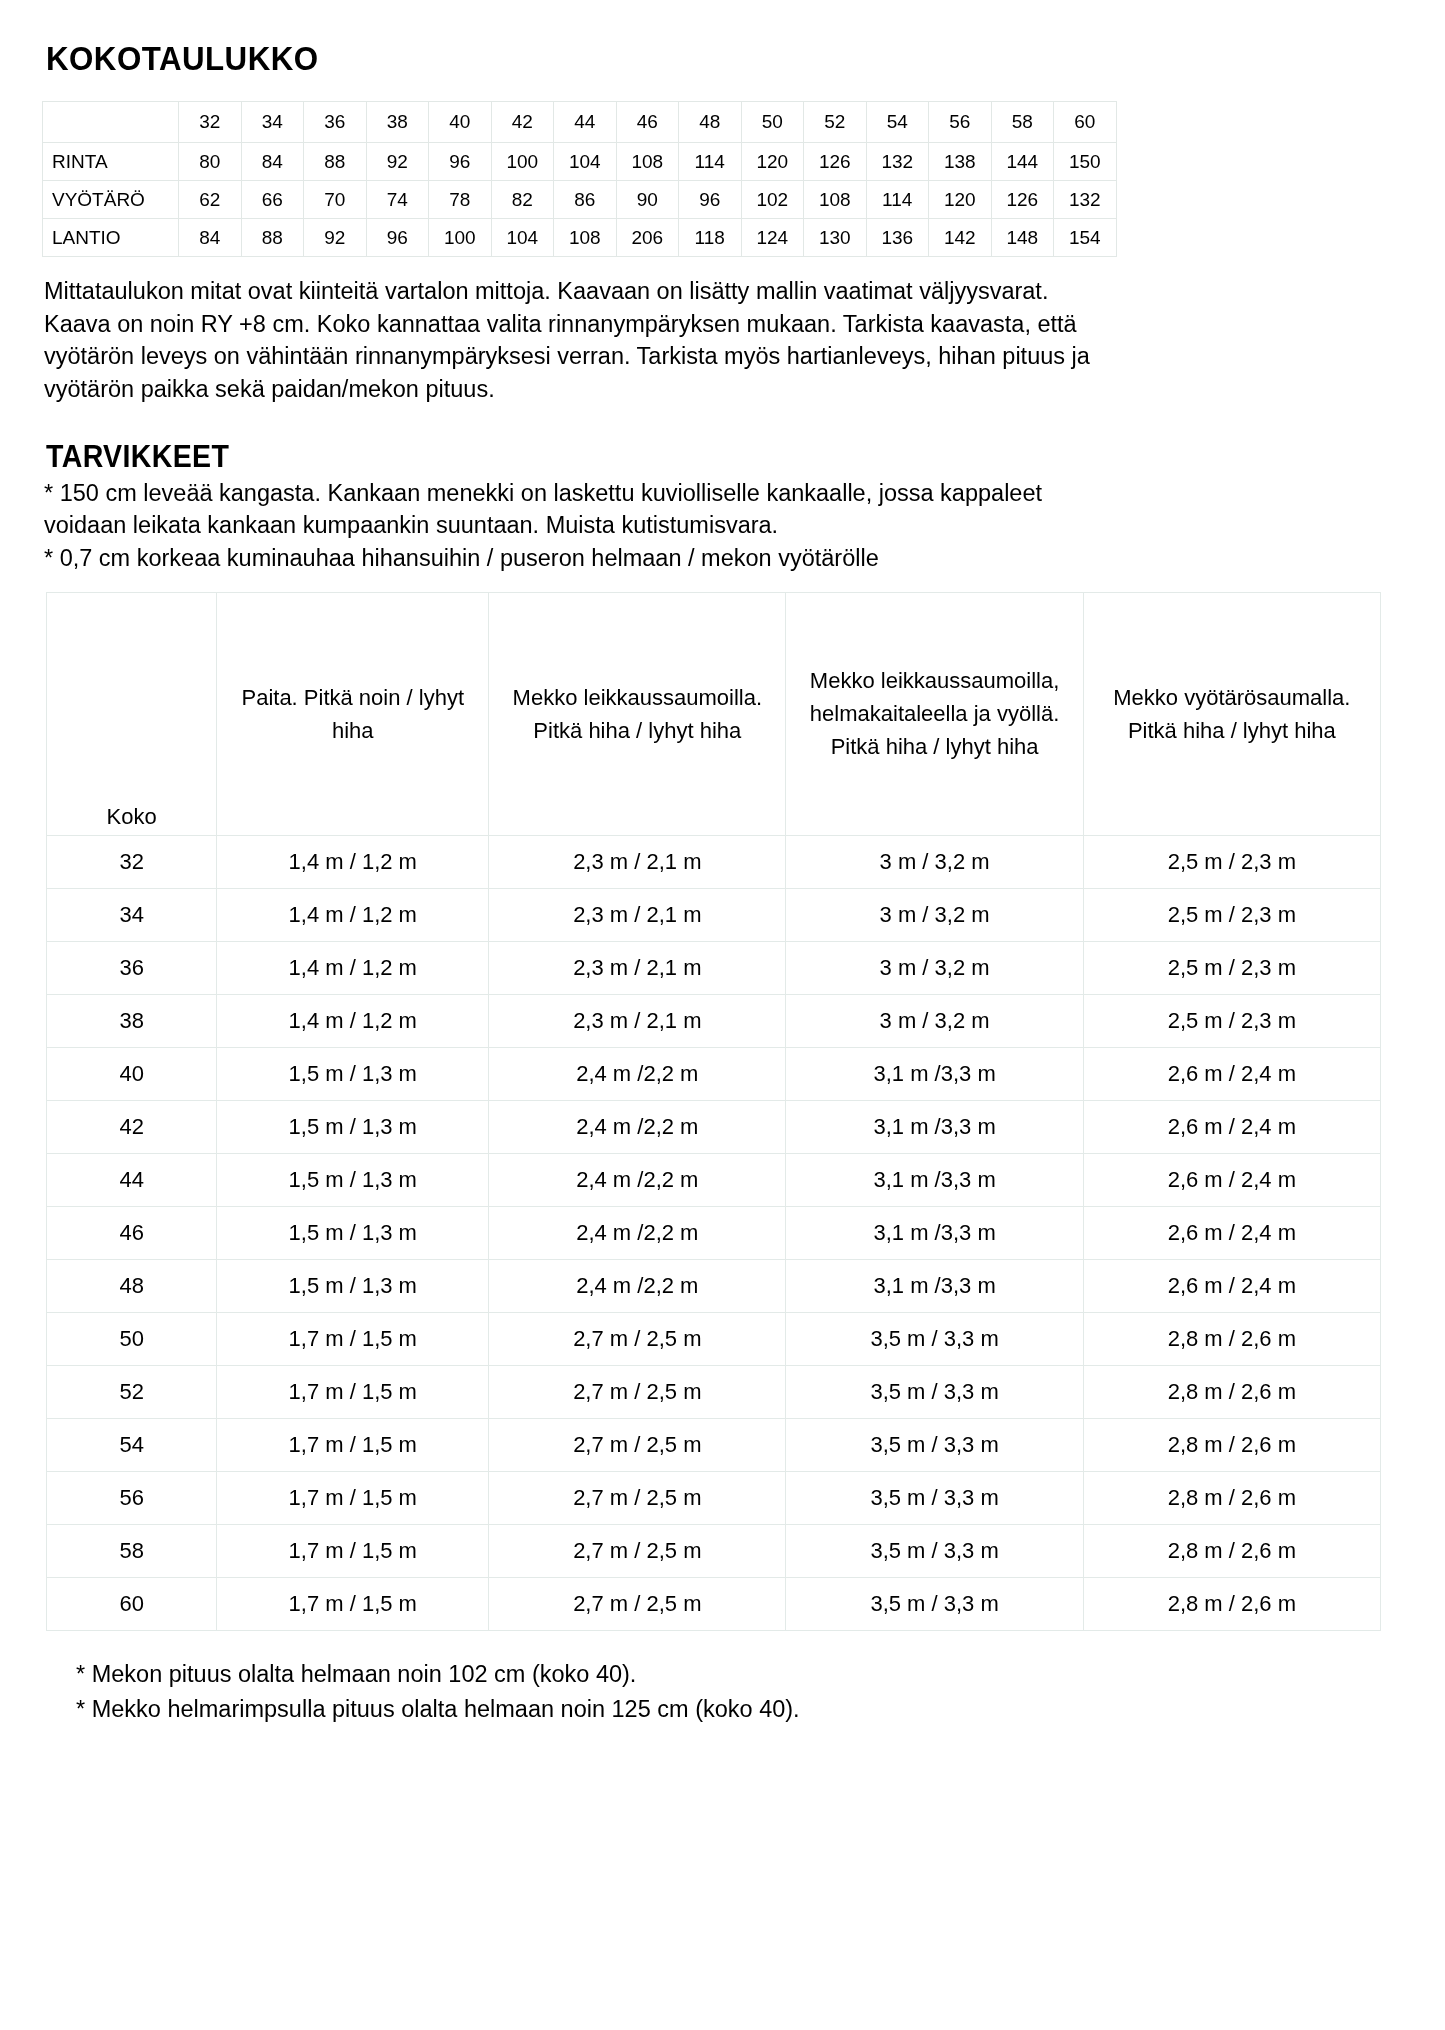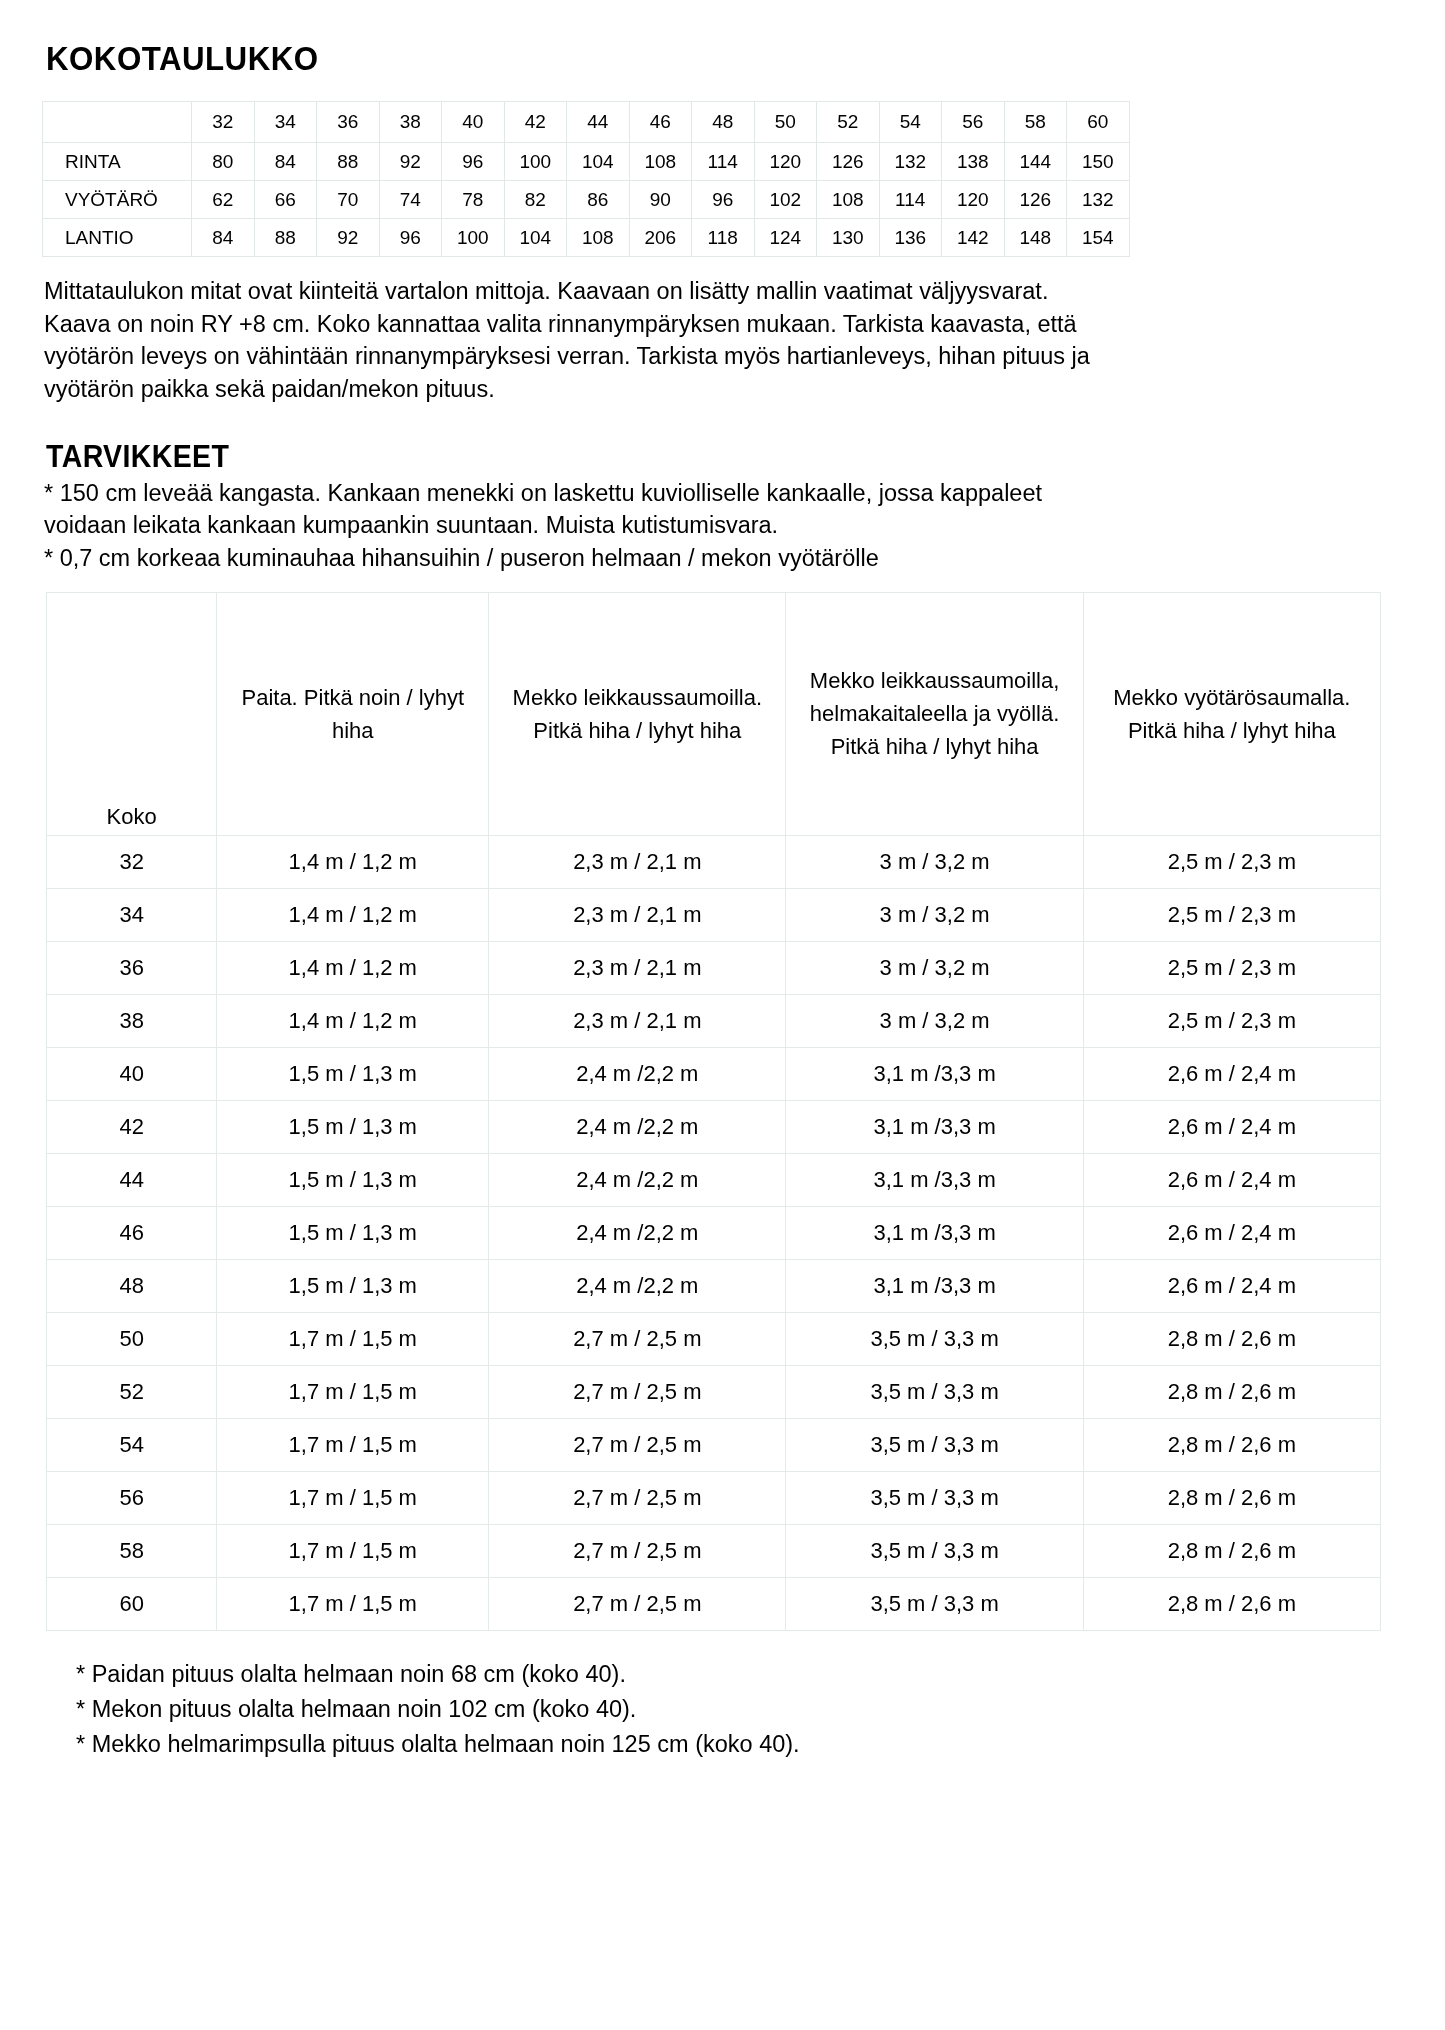"RINTA" table.size-table th.rowhead, table.size-table td.rowhead { padding-left: 22px -> 9px }
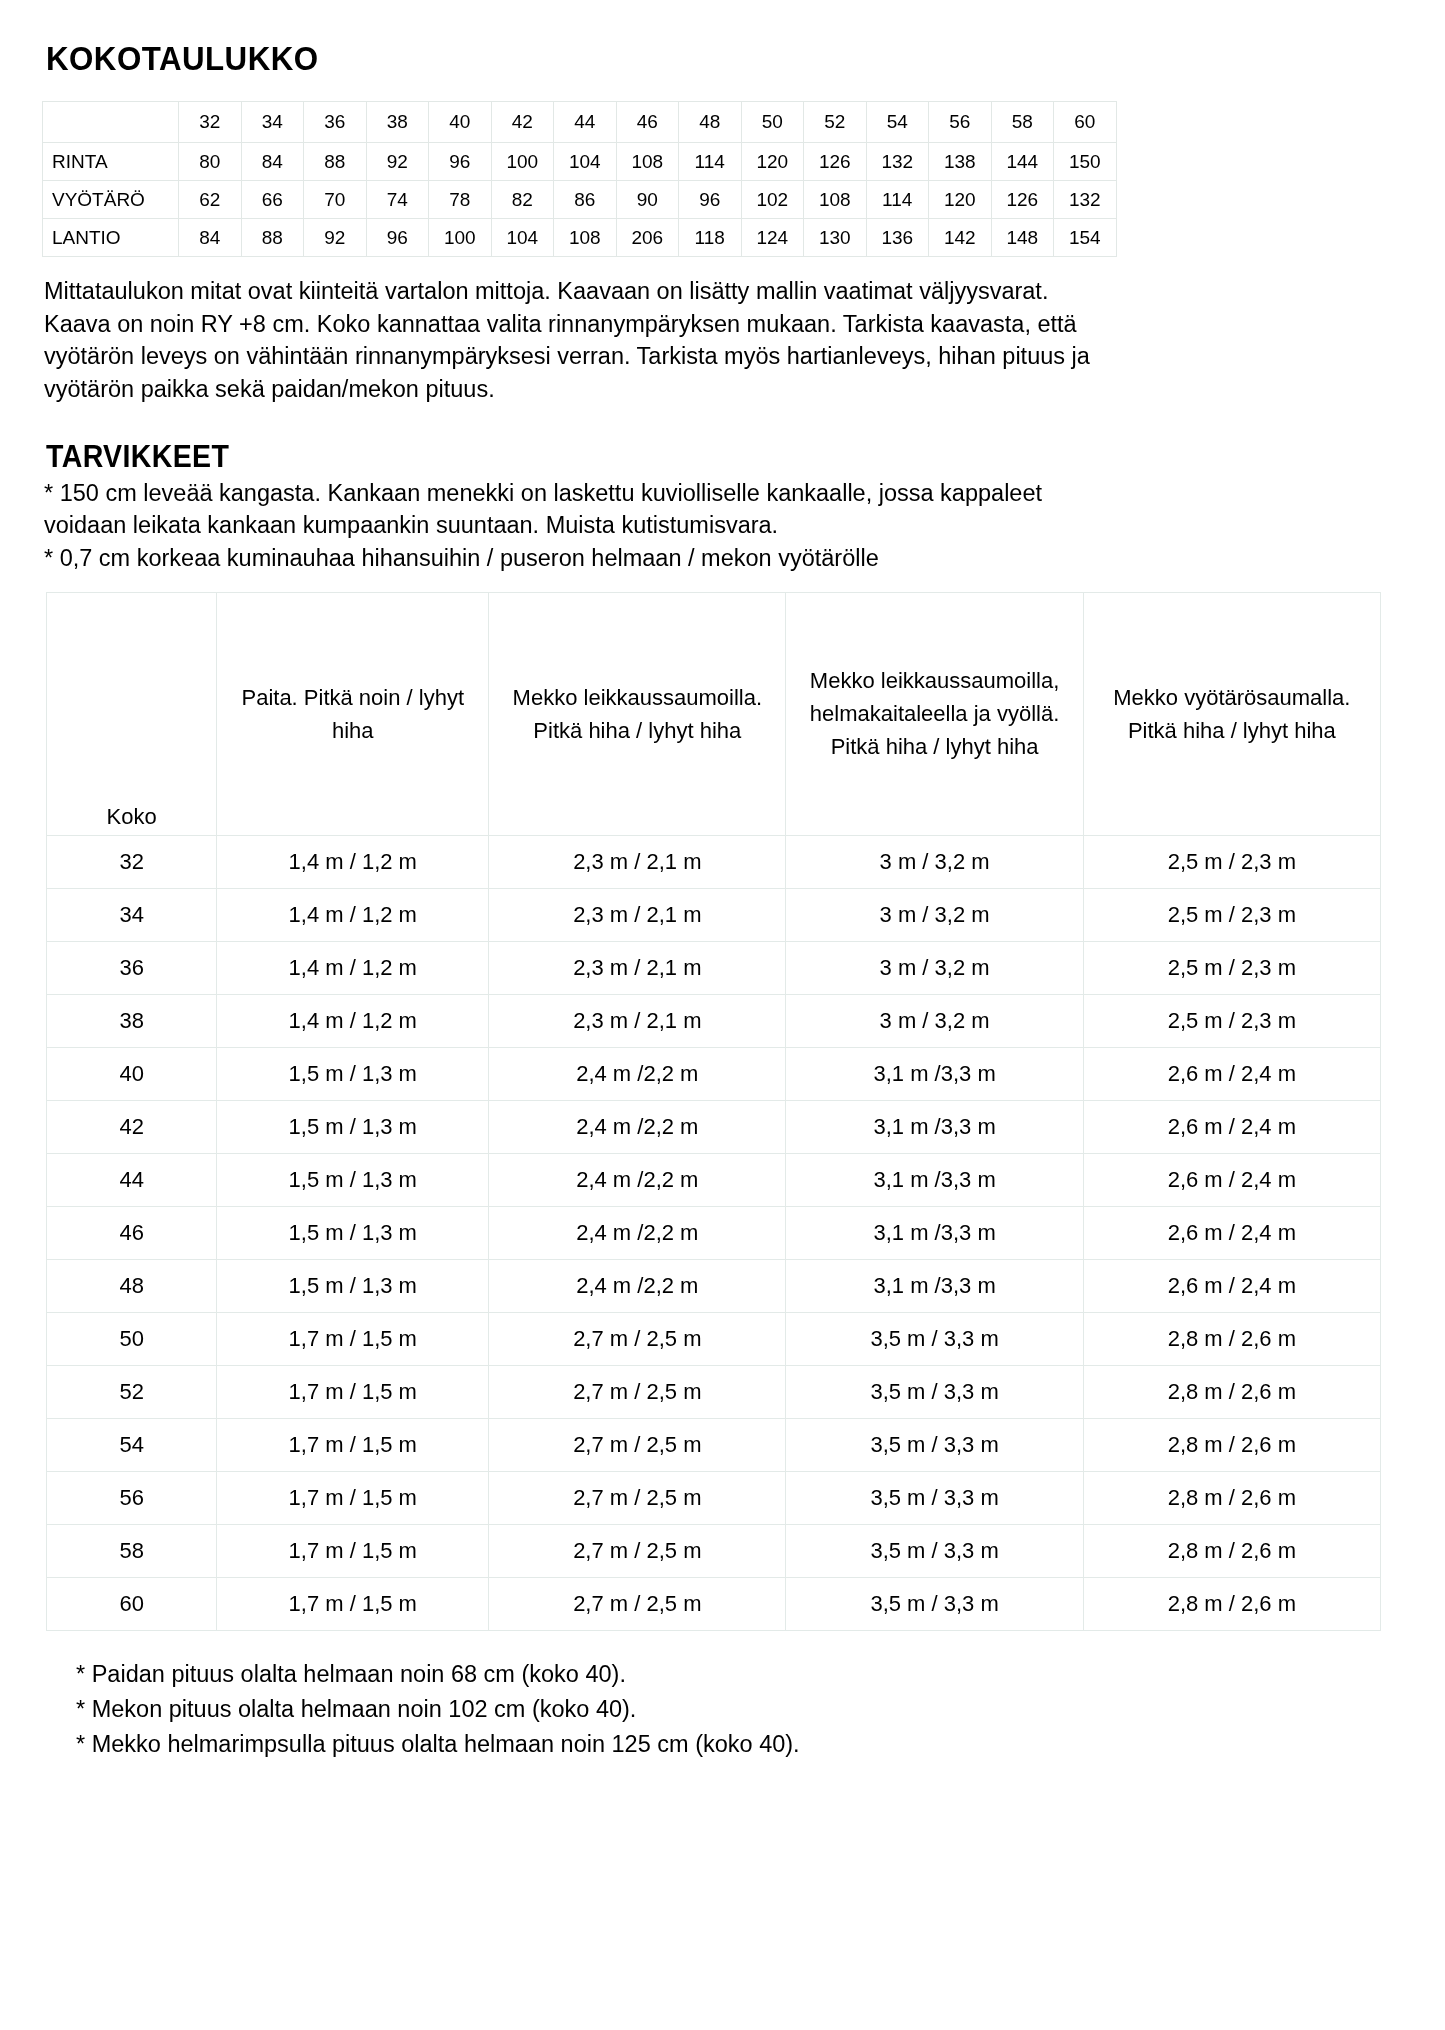"* Paidan pituus olalta helmaan" p { html: <p>* Paidan pituus olalta helmaan noin 68 cm (koko 40).</p> -> none }
